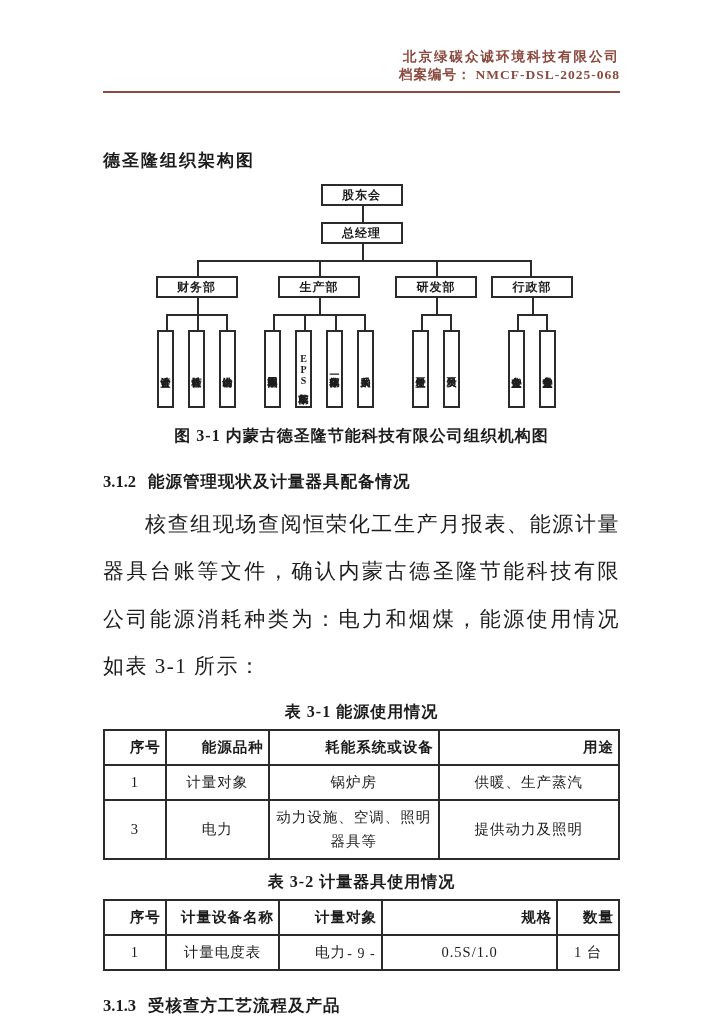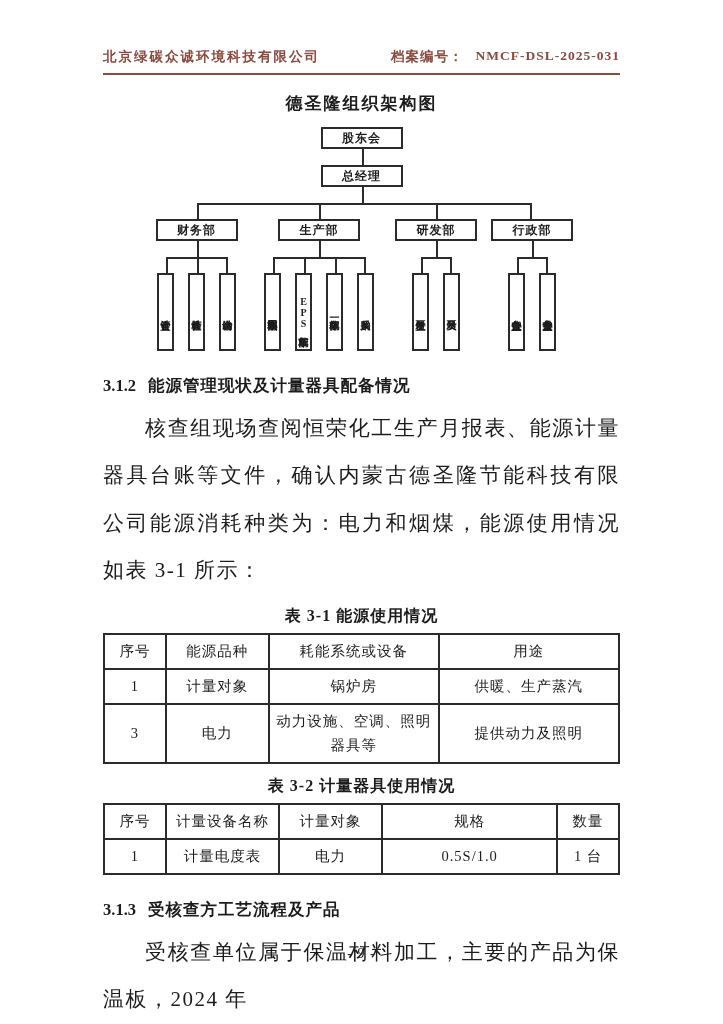"北京绿碳众诚环境科技有限公司" .hdr { flex-direction: none -> column }
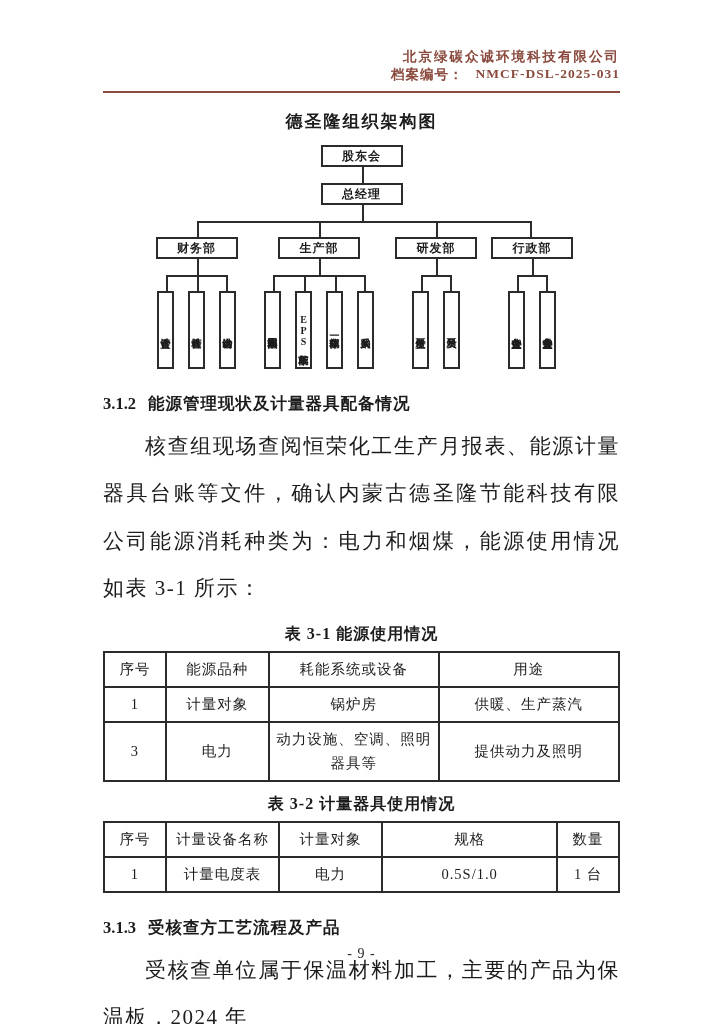"档案编号：" .hdr .arch { align-items: none -> center; gap: 12px -> 4px }
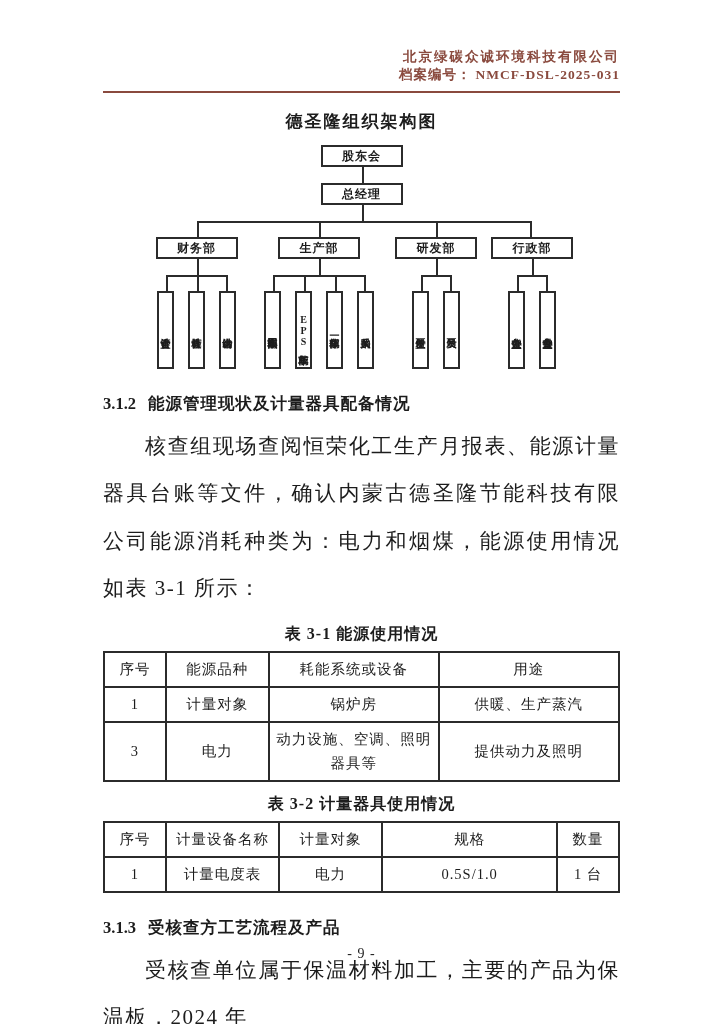"NMCF-DSL-2025-031" span { text: NMCF-DSL-2025-031 -> NMCF-DSL-2025-068 }
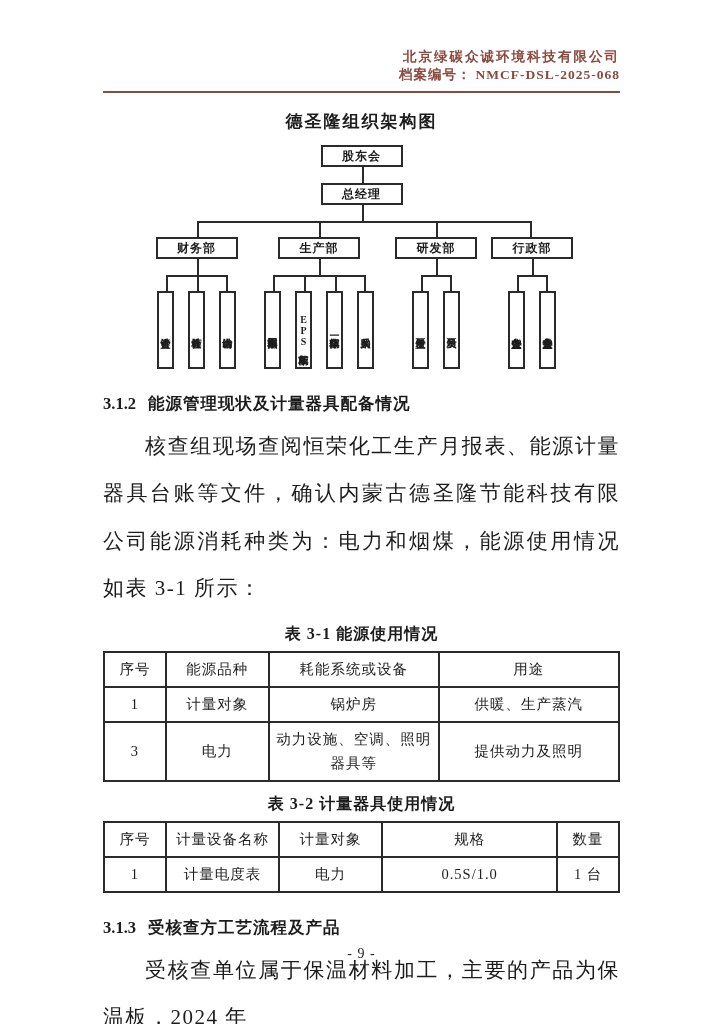"德圣隆组织架构图" .org-title { margin-top: 17px -> 56px; text-align: center -> left }
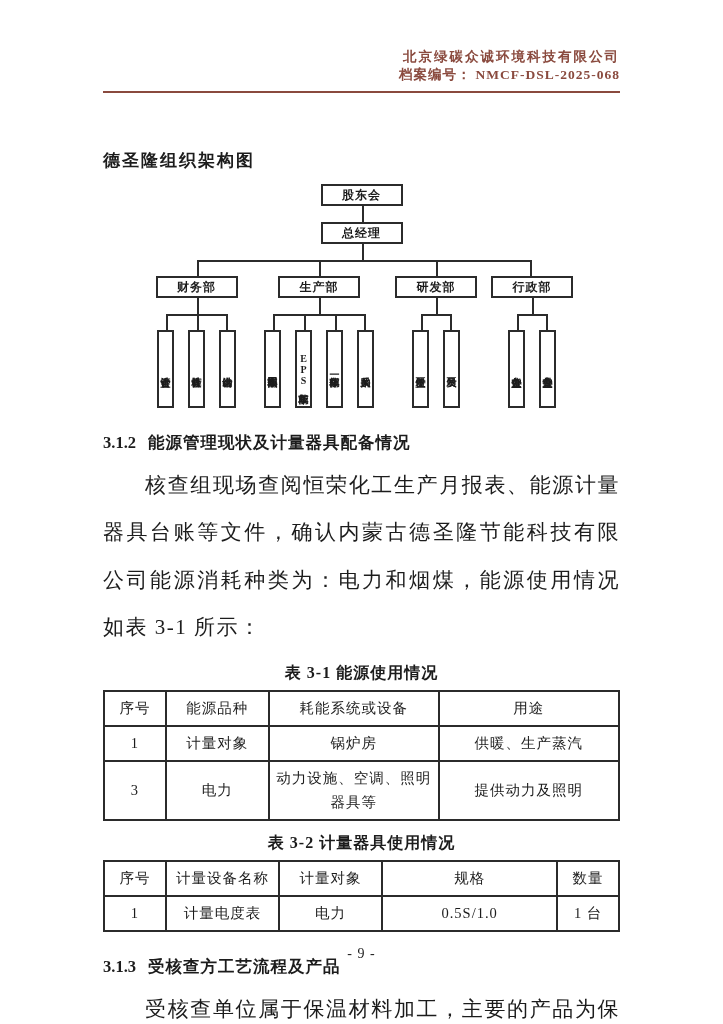"图 3-1 内蒙古德圣隆节能科技有限公司组织机构图" div.fig-caption { html: none -> <div>图 3-1 内蒙古德圣隆节能科技有限公司组织机构图</div> }
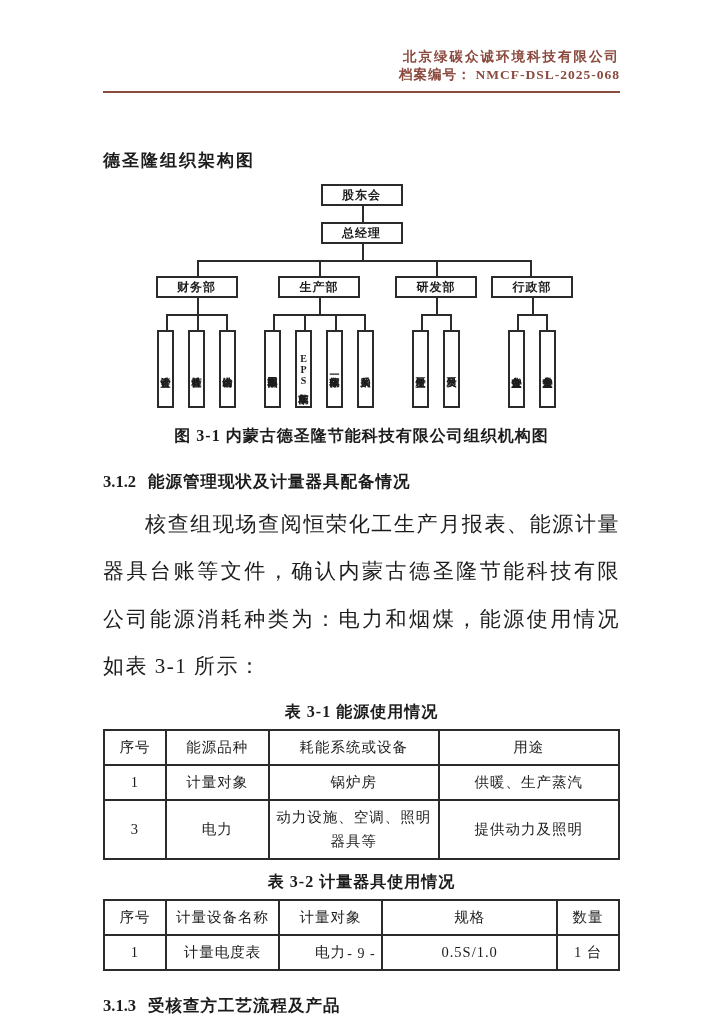"序号" th { font-weight: normal -> bold; text-align: none -> right }
